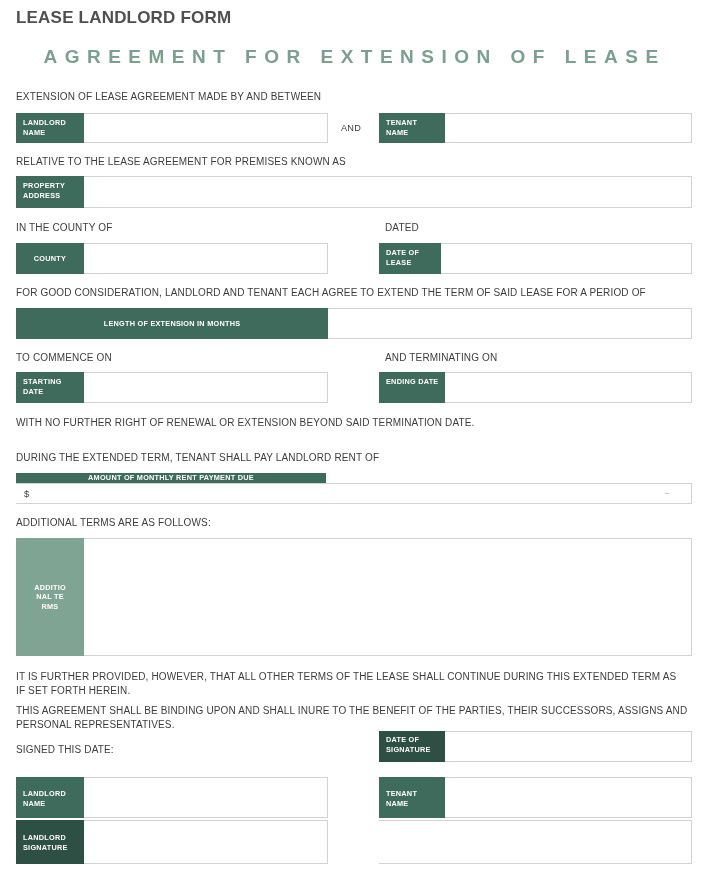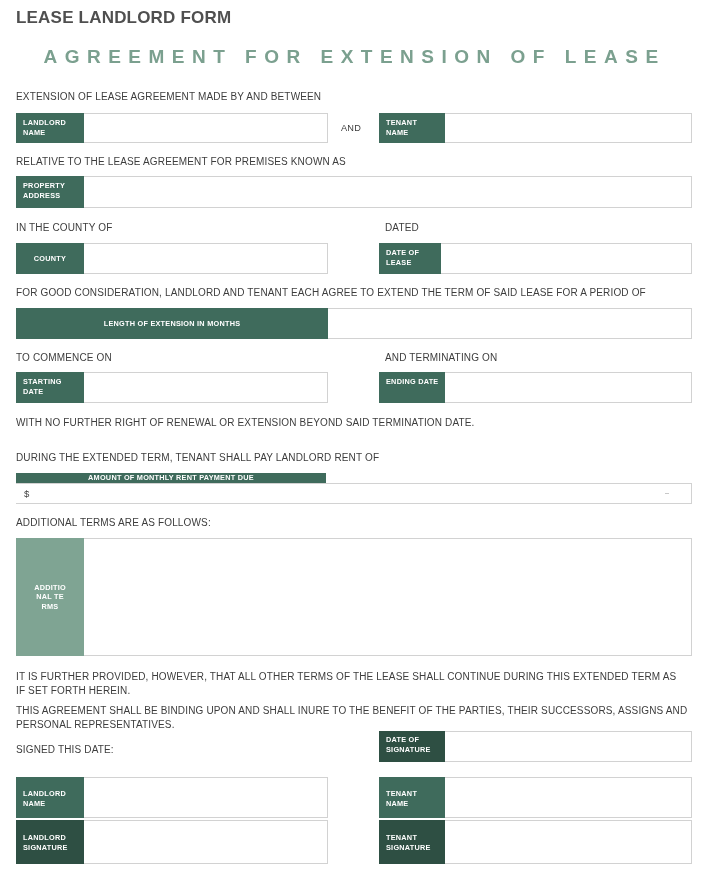"TENANT SIGNATURE" div.field-label { html: <div>TENANT SIGNATURE</div> -> none }
